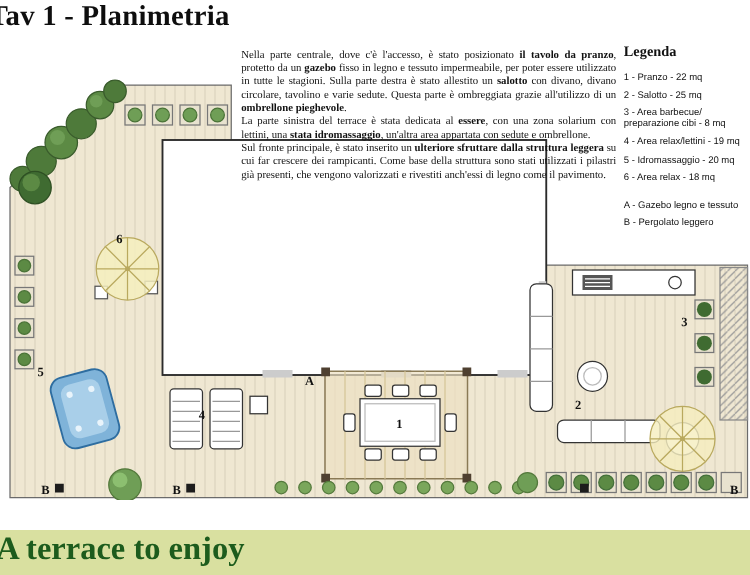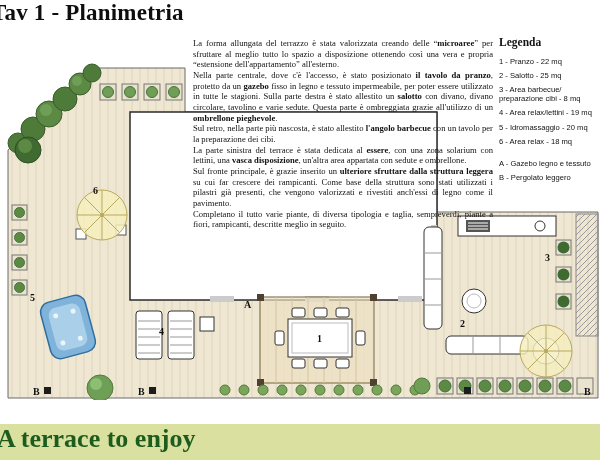"La forma allungata del terrazzo" p.desc-p { html: <p><span>La forma allungata del terrazzo è stata valorizzata creando delle “</span><span>microaree</span><span>” per sfruttare al meglio tutto lo spazio a disposizione ottenendo così una vera e propria “estensione dell'appartamento” all'esterno.</span></p> -> none }
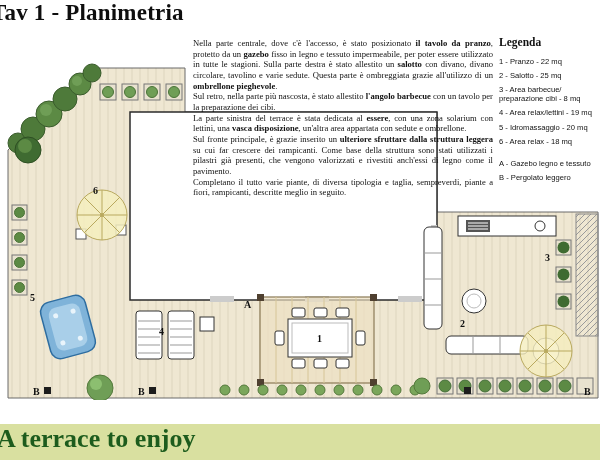"Sul retro, nella parte più" p.desc-p { html: <p><span>Sul retro, nella parte più nascosta, è stato allestito </span><span>l'angolo barbecue</span><span> con un tavolo per la preparazione dei cibi.</span></p> -> none }
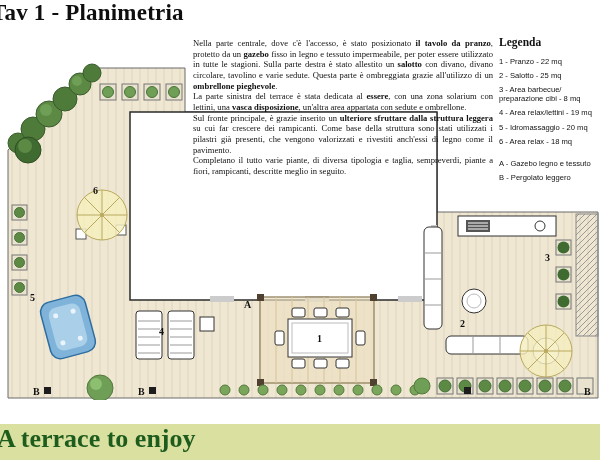"vasca disposizione" span.b { text: vasca disposizione -> stata idromassaggio }
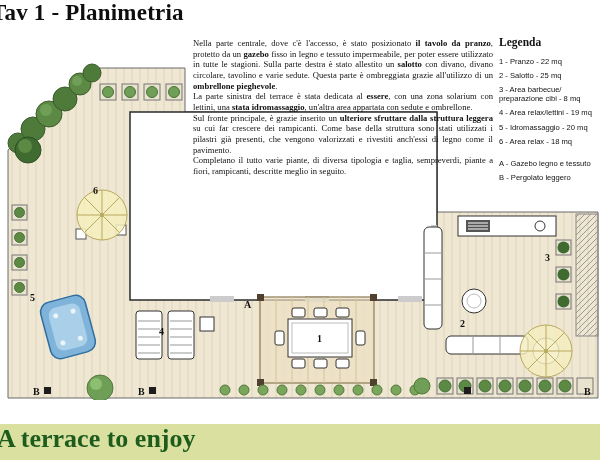"Sul fronte principale, è grazie" span { text: grazie -> stato }
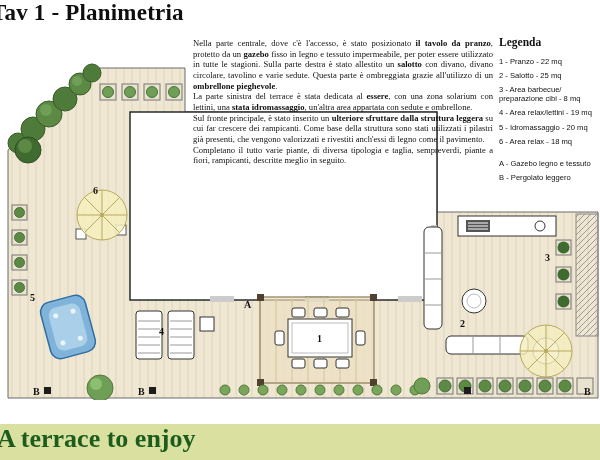"Completano il tutto varie piante," p.desc-p { html: <p><span>Completano il tutto varie piante, di diversa tipologia e taglia, sempreverdi, piante a fiori, rampicanti, descritte meglio in seguito.</span></p> -> none }
